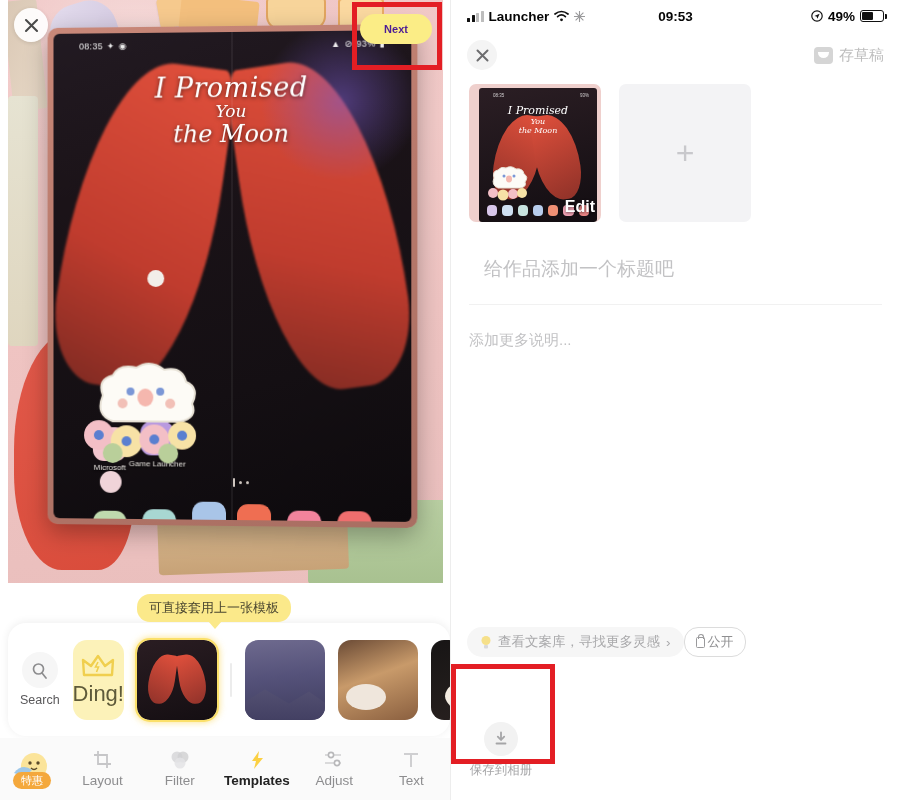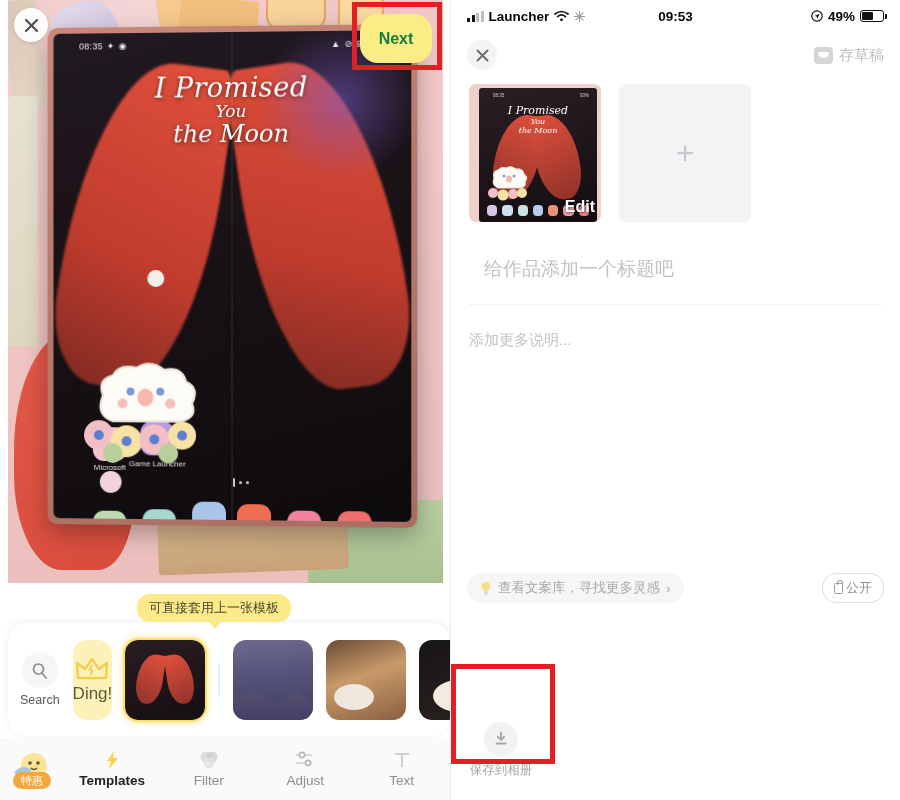"Next" .next-btn { color: #15803d -> #4c1d95; font-size: 16px -> 11px; height: 49px -> 30px }
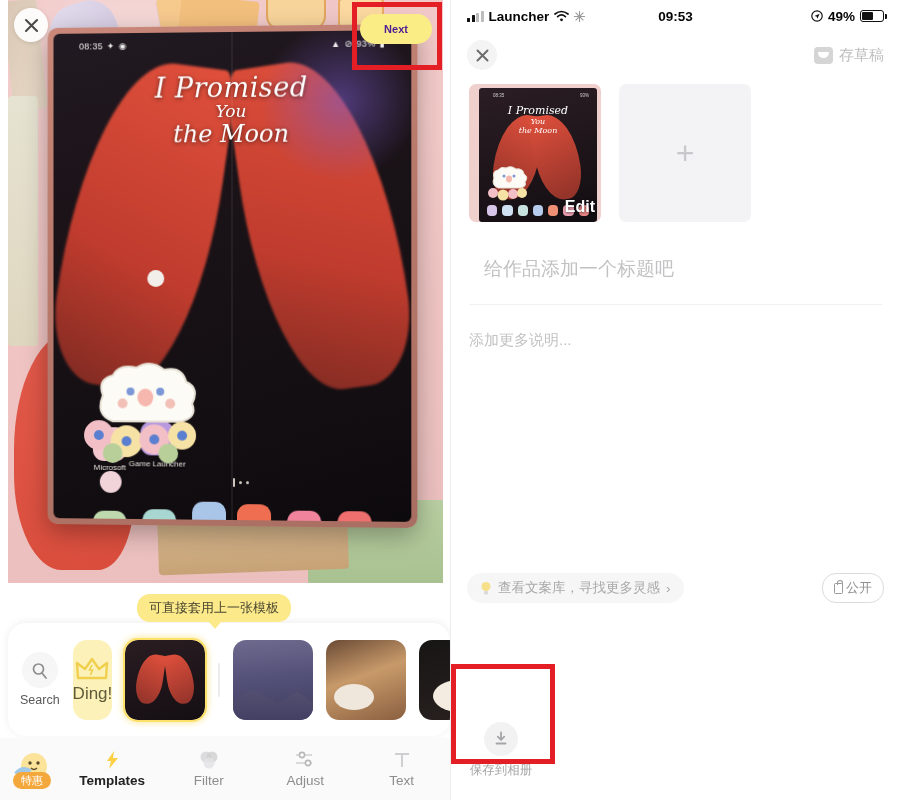"查看文案库，寻找更多灵感" .inspo-row { justify-content: space-between -> none; top: 573px -> 627px }
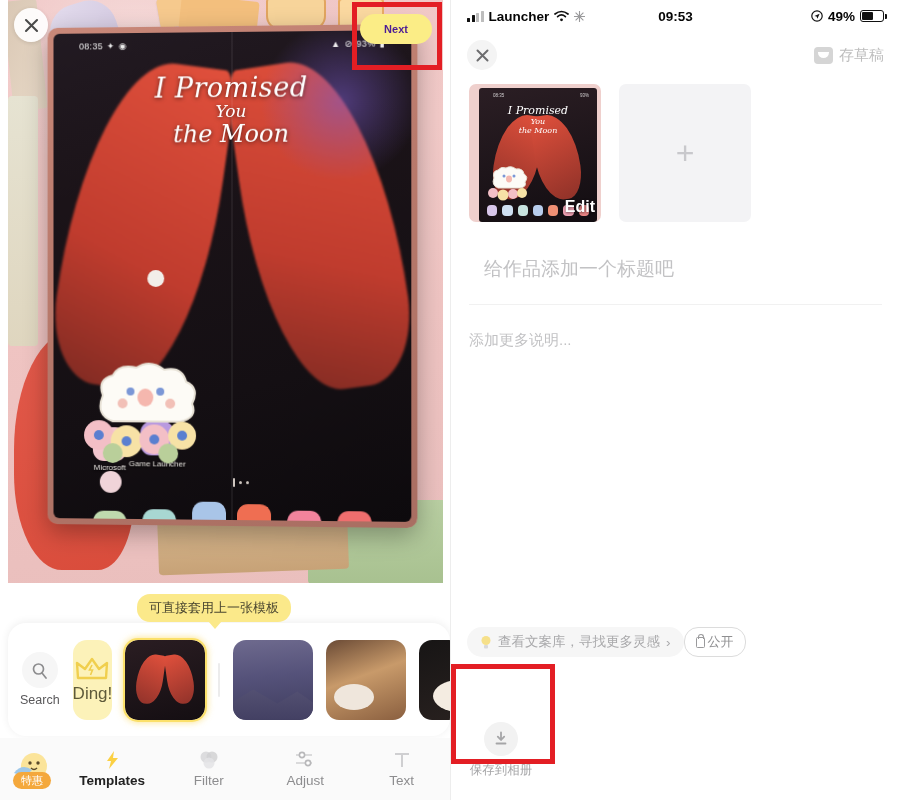"Ding!" .tpl-ding span { font-size: 17px -> 22px }
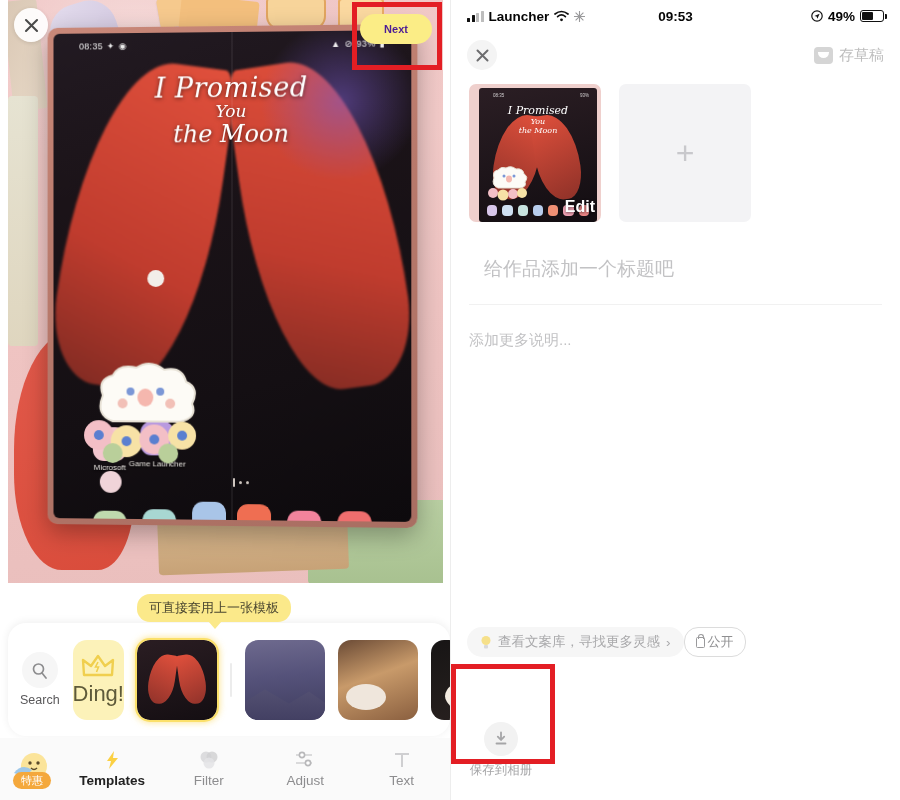"Layout" div.tab { html: none -> <div> <svg> <path></path> <path></path> </svg> <span>Layout</span> </div> }
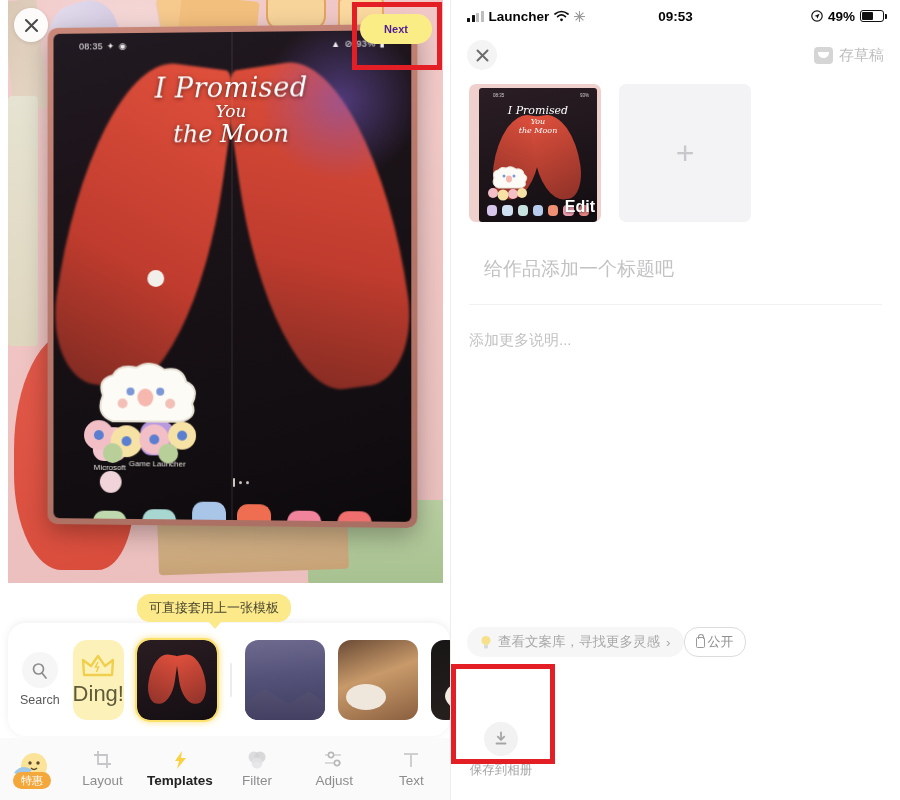"Templates" div.tab { order: before "Filter" -> after "Filter" }
